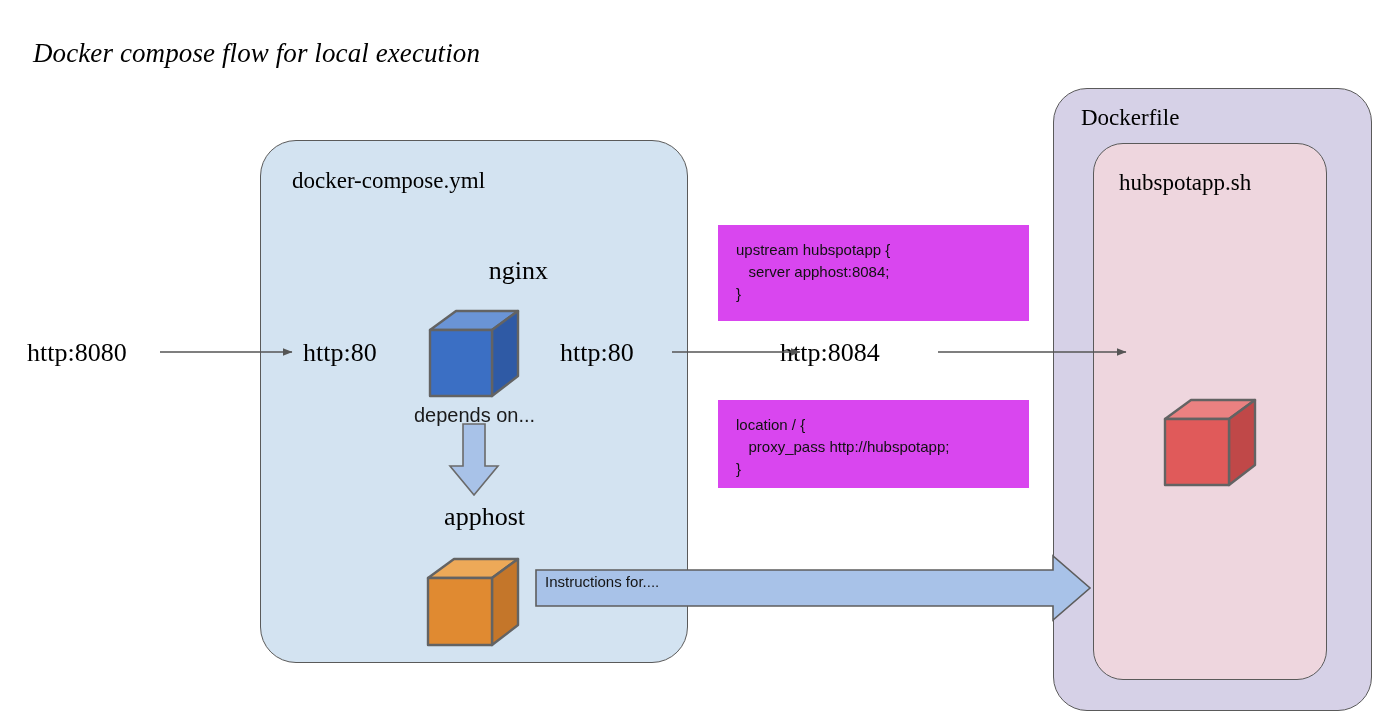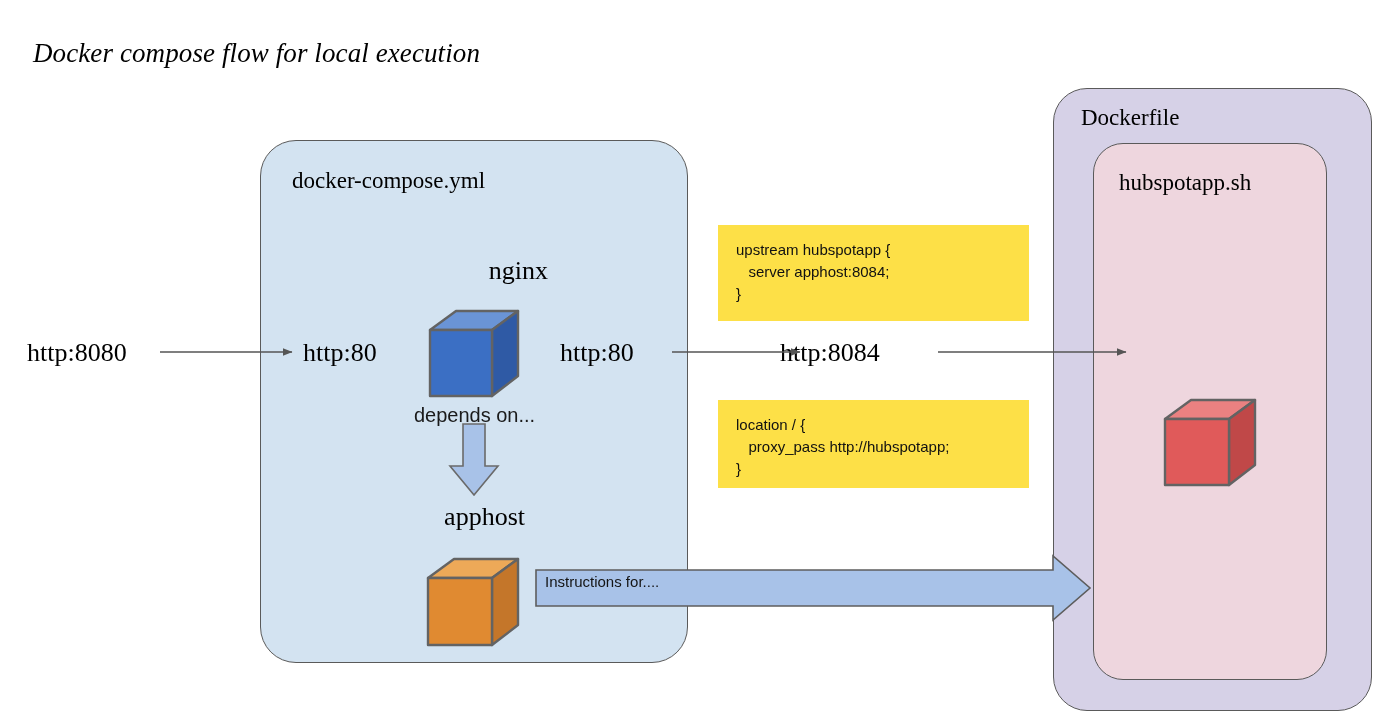"upstream hubspotapp {" .codebox { background: #fde047 -> #d946ef }
